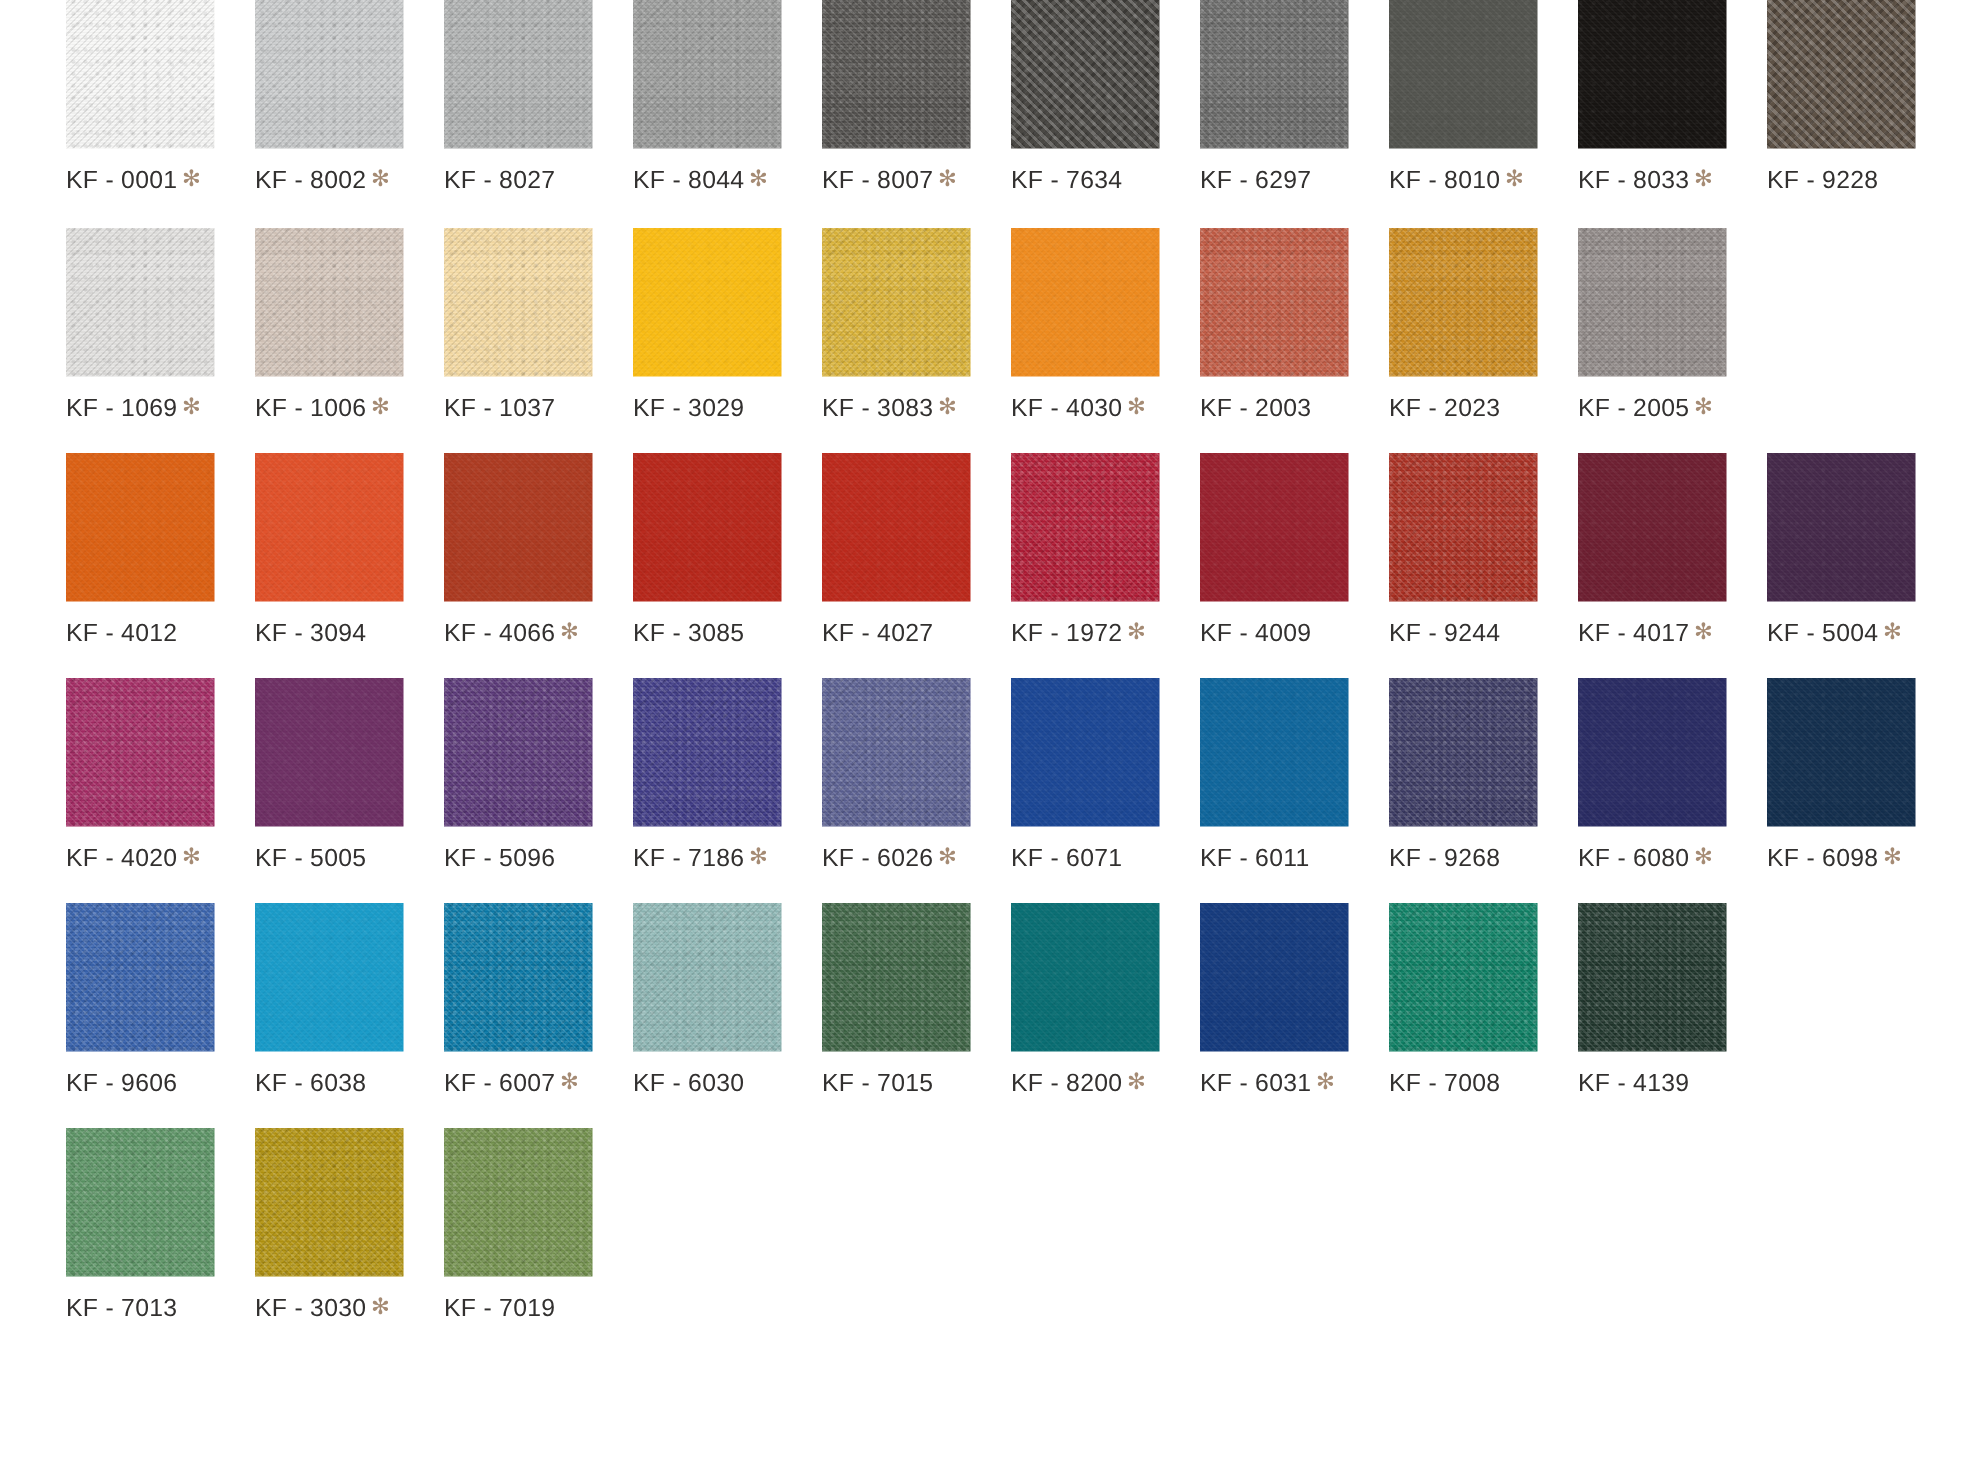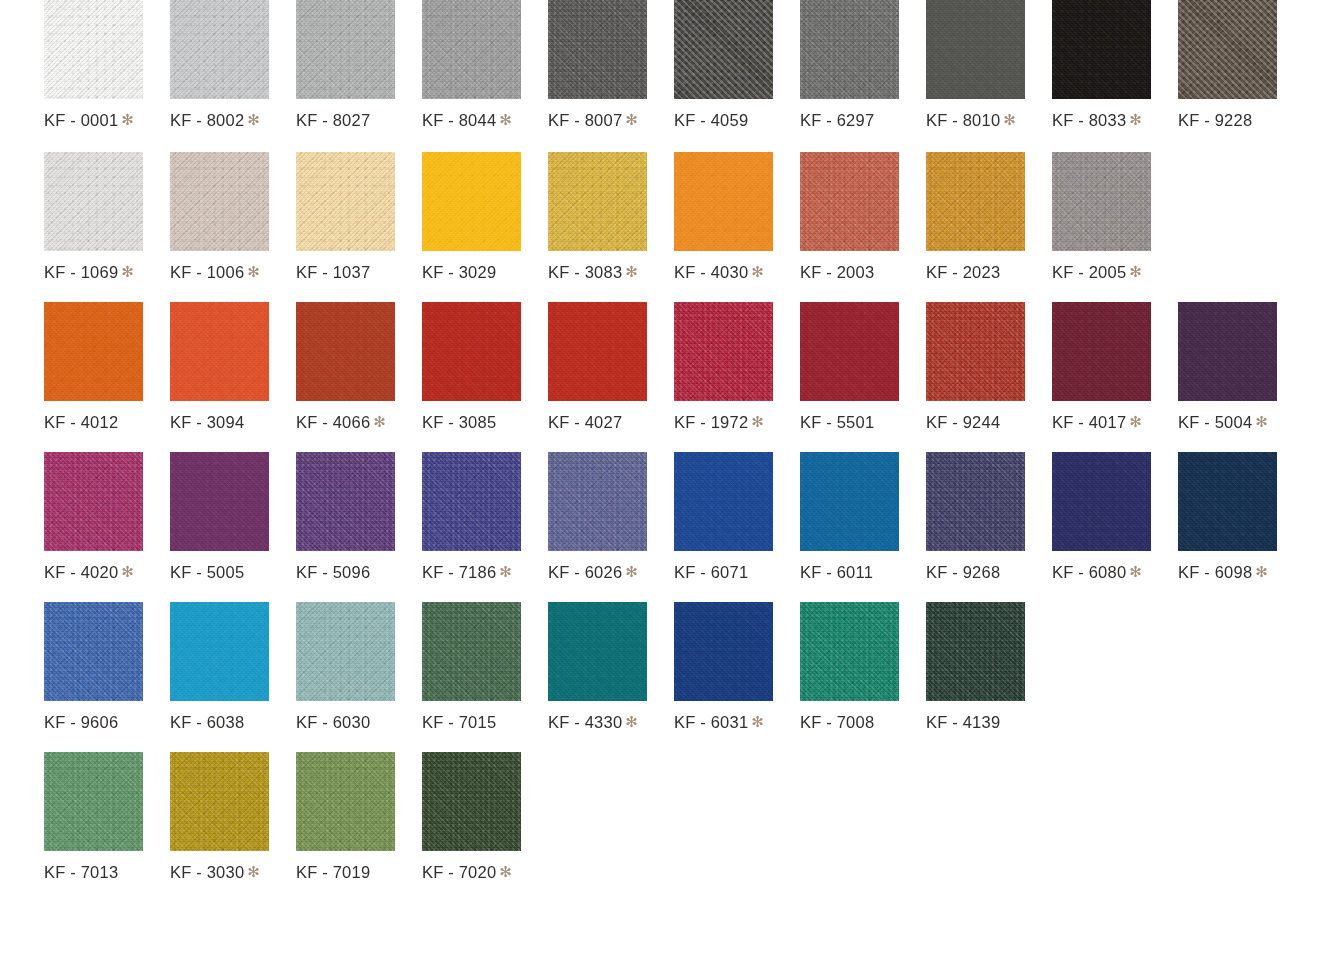"KF - 4059" span { text: 4059 -> 7634 }
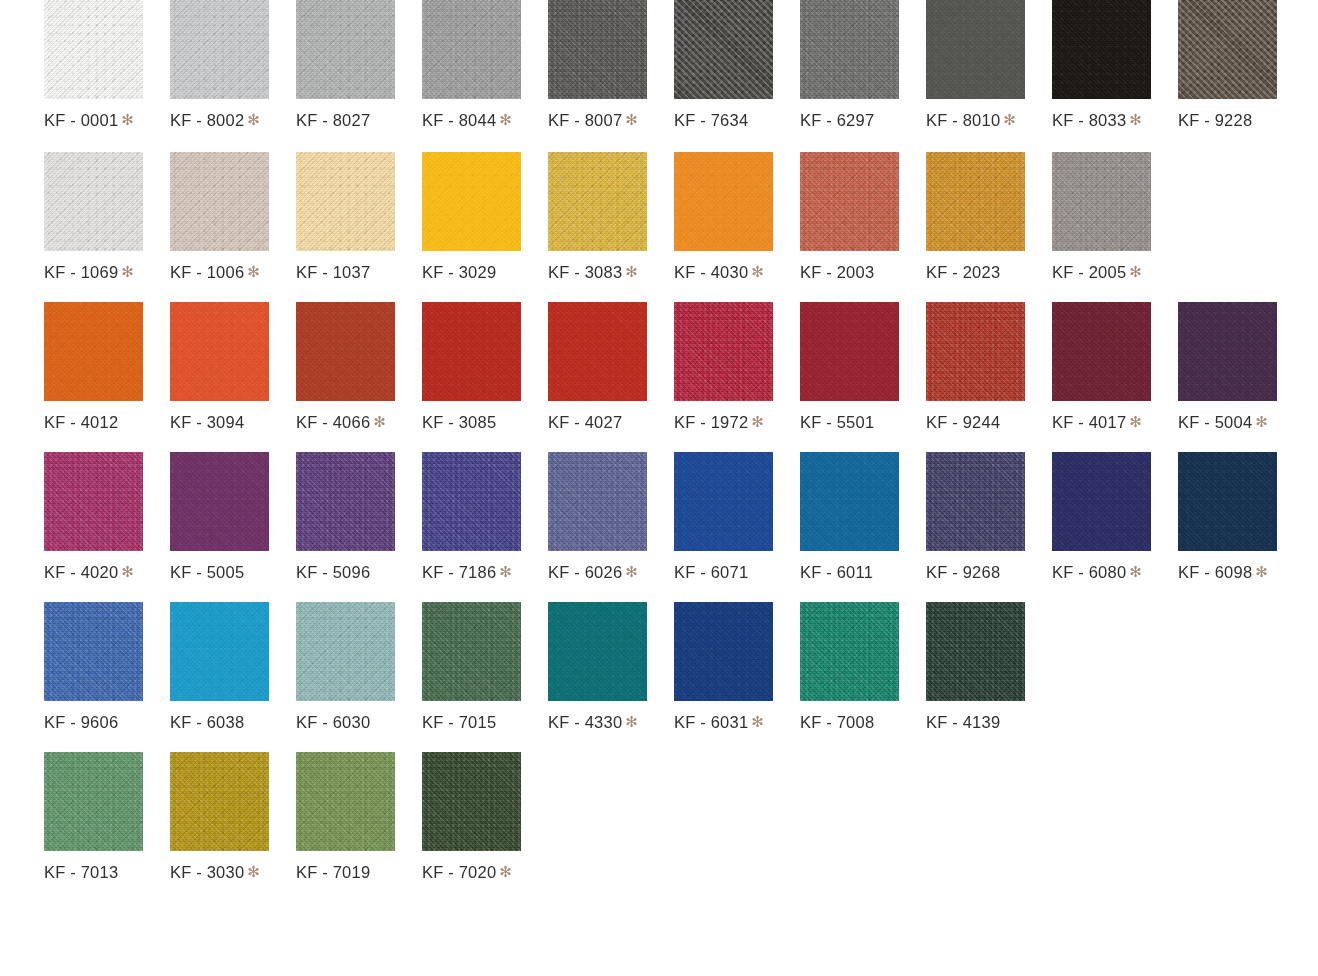"KF - 5501" span { text: 5501 -> 4009 }
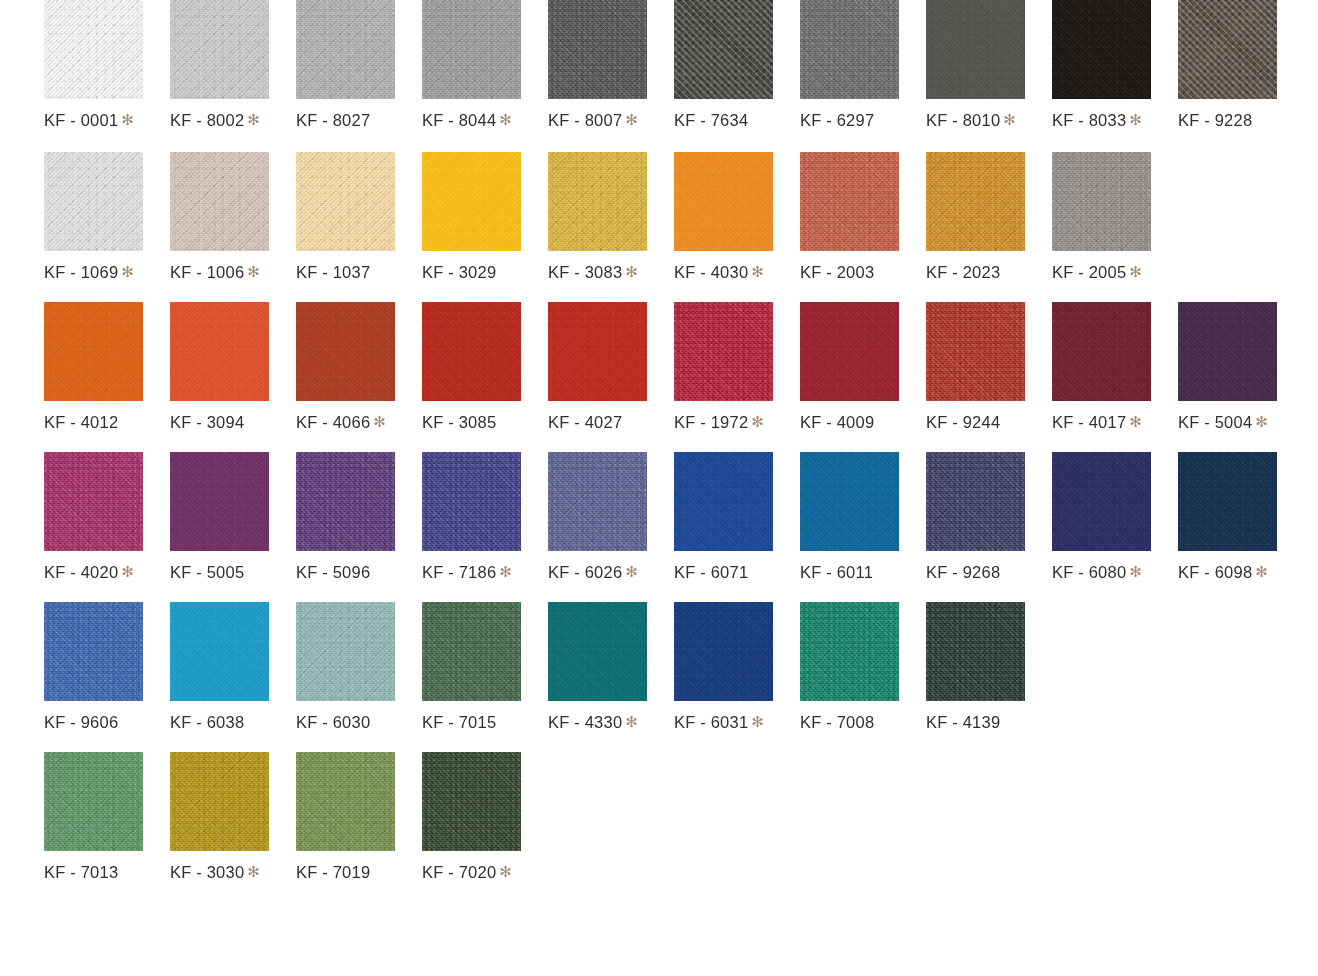"KF - 6007 ✻" div.swatch-cell { html: none -> <div> <div></div> <div><span>KF - 6007</span><span>✻</span></div> </div> }
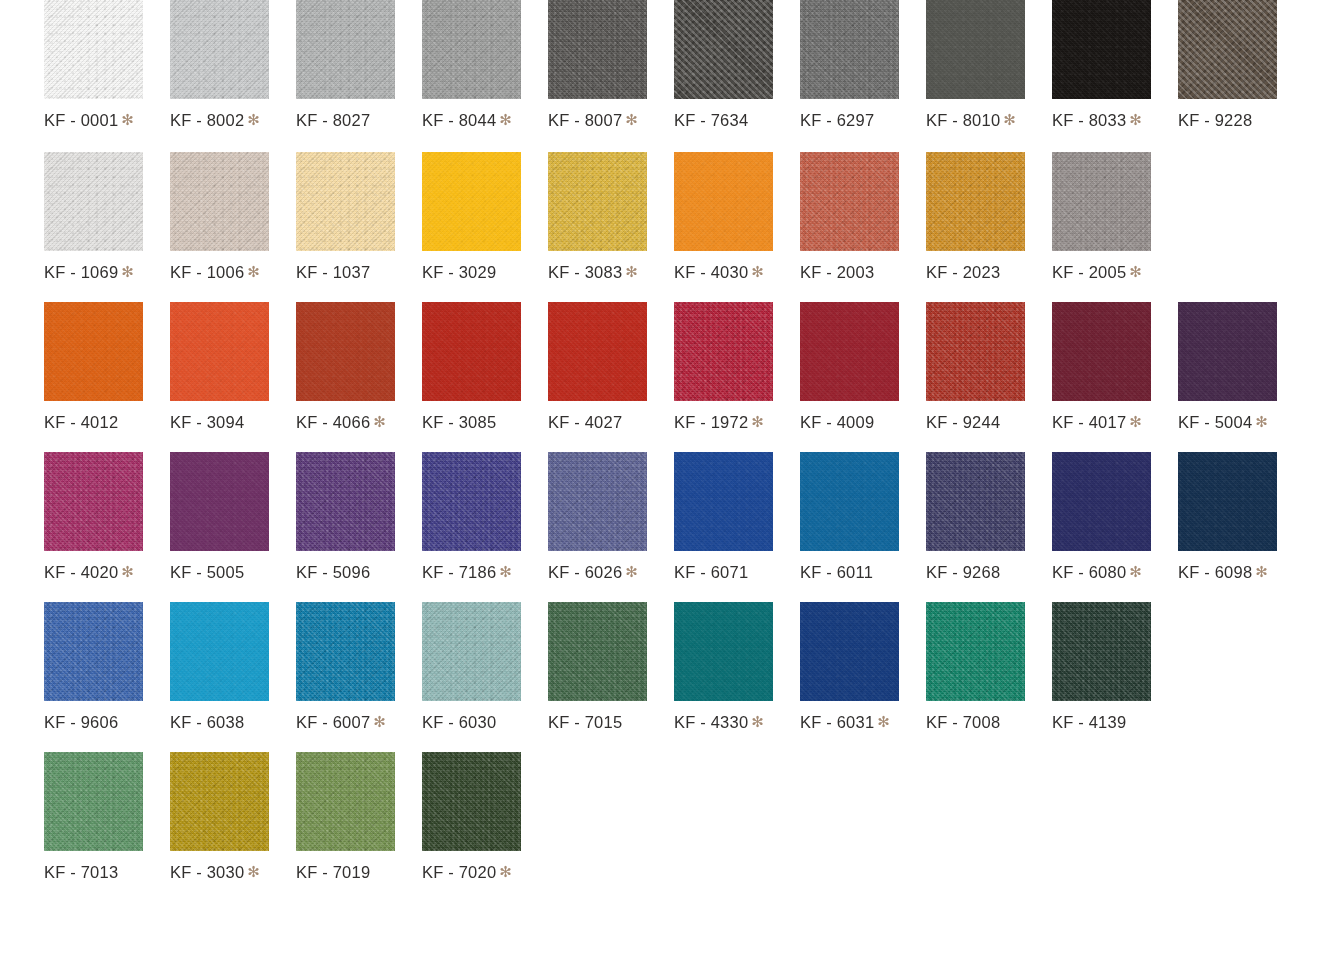"KF - 4330" span { text: 4330 -> 8200 }
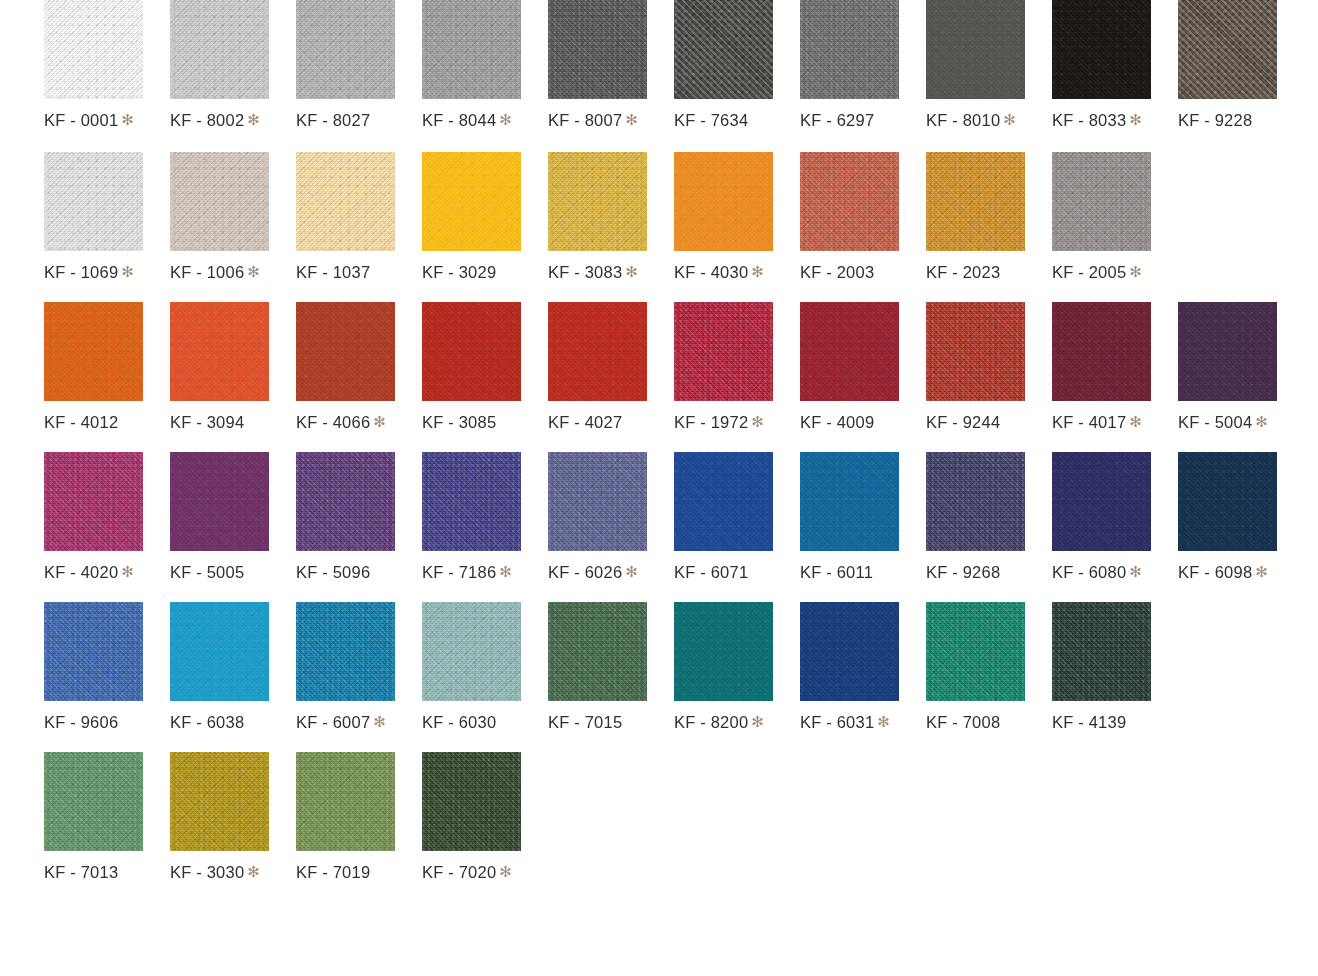"KF - 7020 ✻" div.swatch-cell { html: <div> <div></div> <div><span>KF - 7020</span><span>✻</span></div> </div> -> none }
